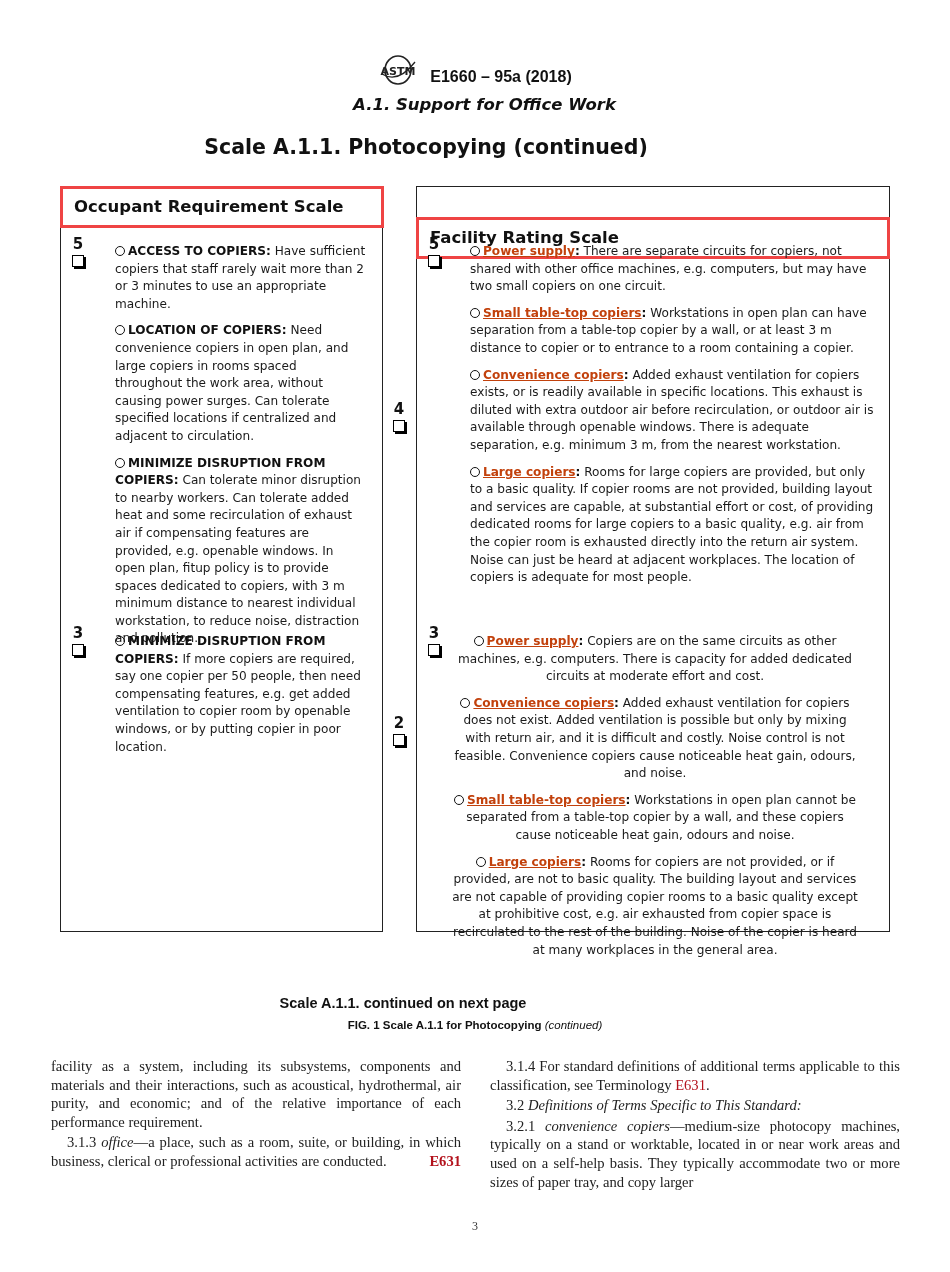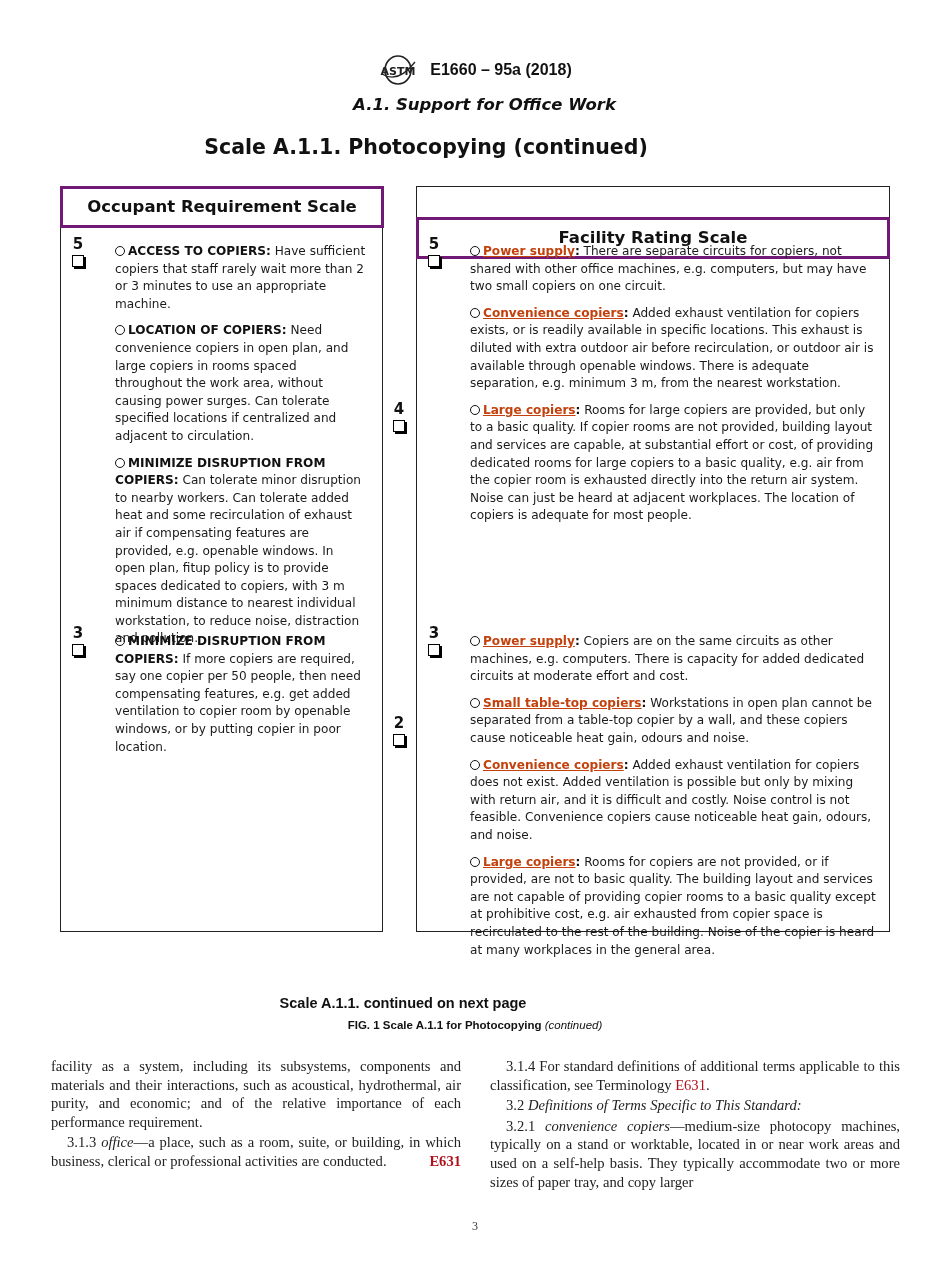"ASTM" .hdr-inner { align-items: center -> flex-end }
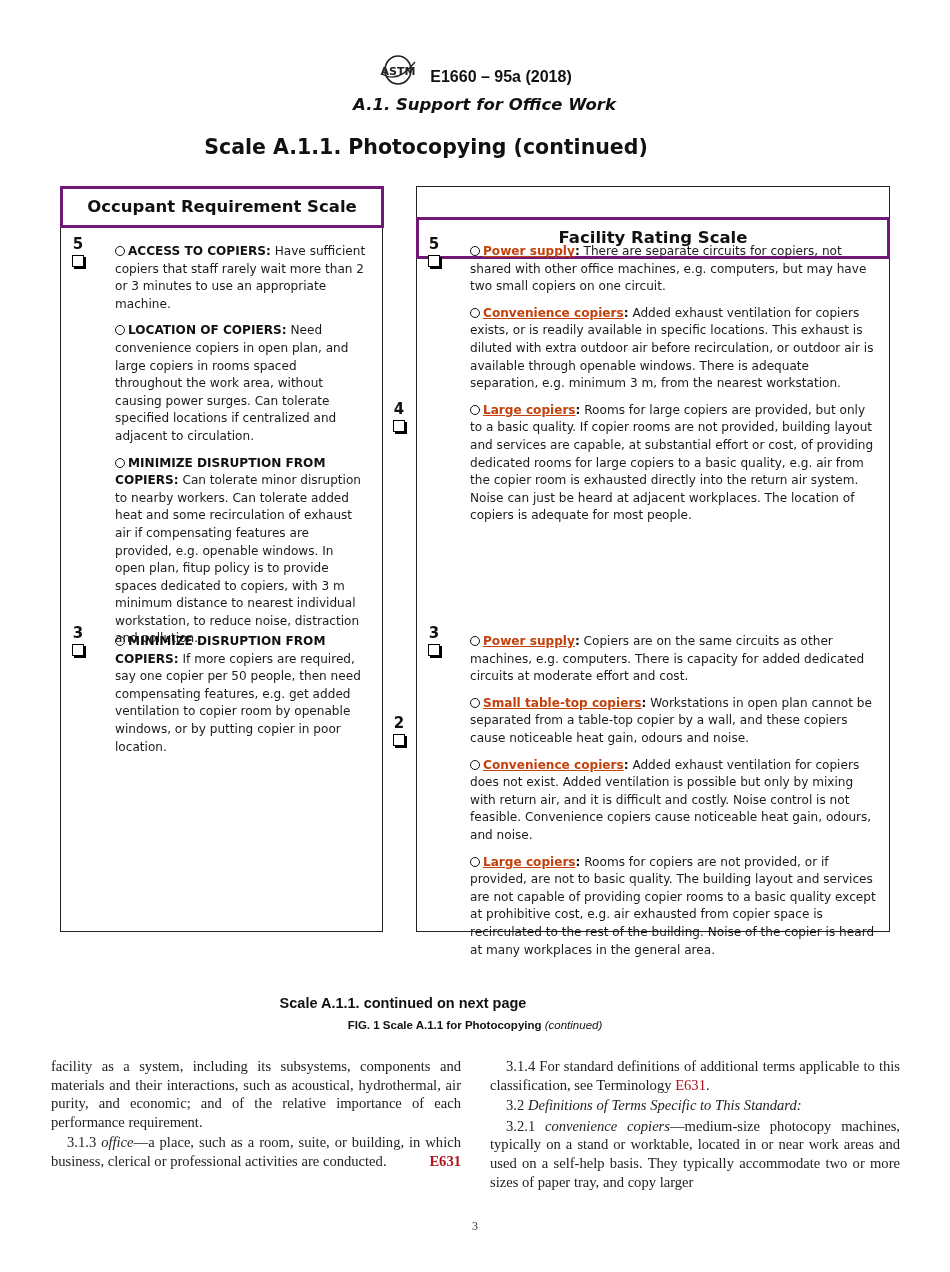"Occupant Requirement Scale" .box-head { border: 3px solid #701a75 -> 3px solid #ef4444; padding-left: none -> 11px; text-align: center -> left }
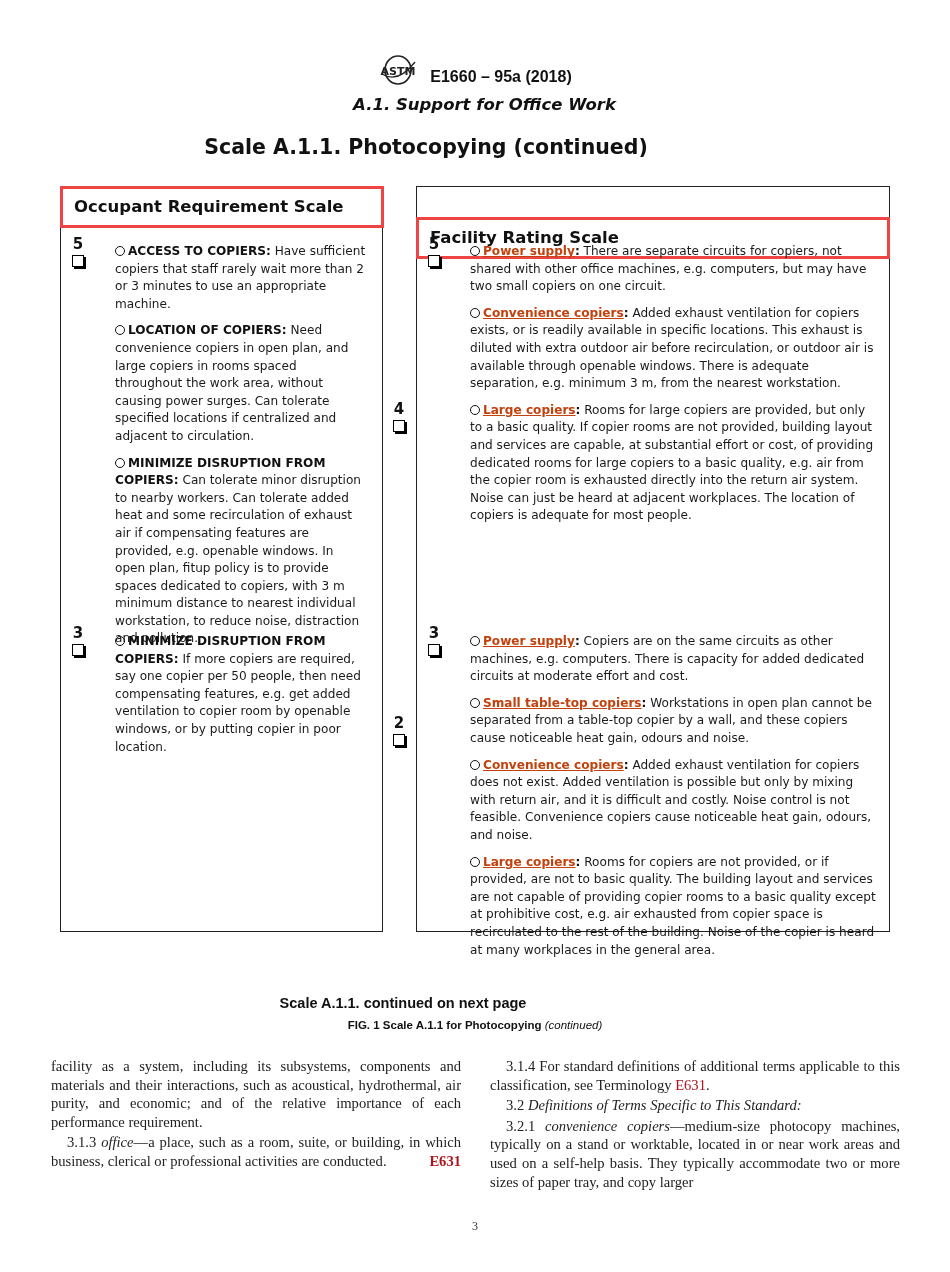"Small table-top copiers: Workstations in open plan can" p { html: none -> <p><span></span><span>Small table-top copiers</span><span>:</span><span> Workstations in open plan can have separation from a table-top copier by a wall, or at least 3 m distance to copier or to entrance to a room containing a copier.</span></p> }
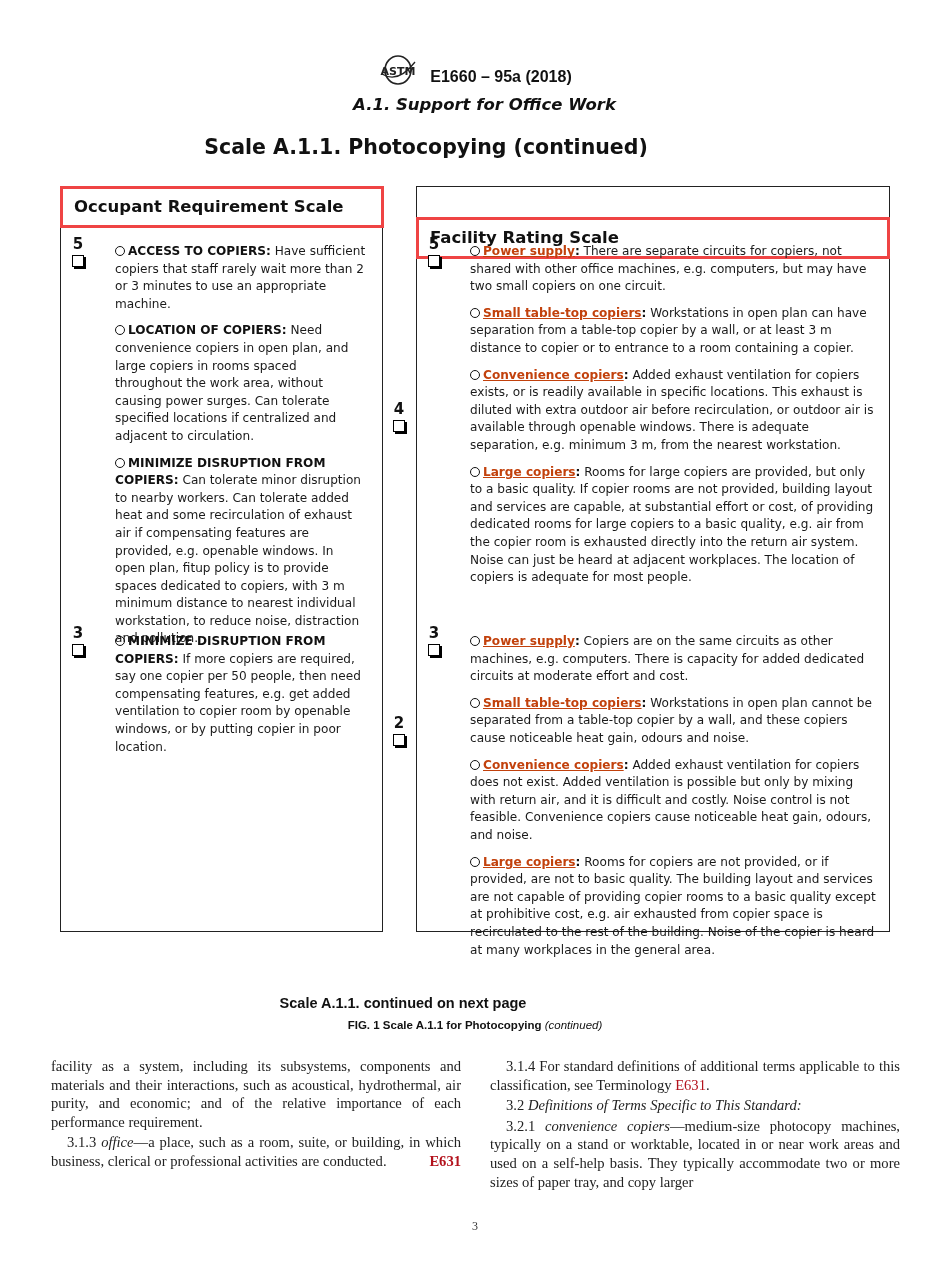"Power supply: Copiers are on" div.text-block { left: 461px -> 443px; text-align: none -> center }
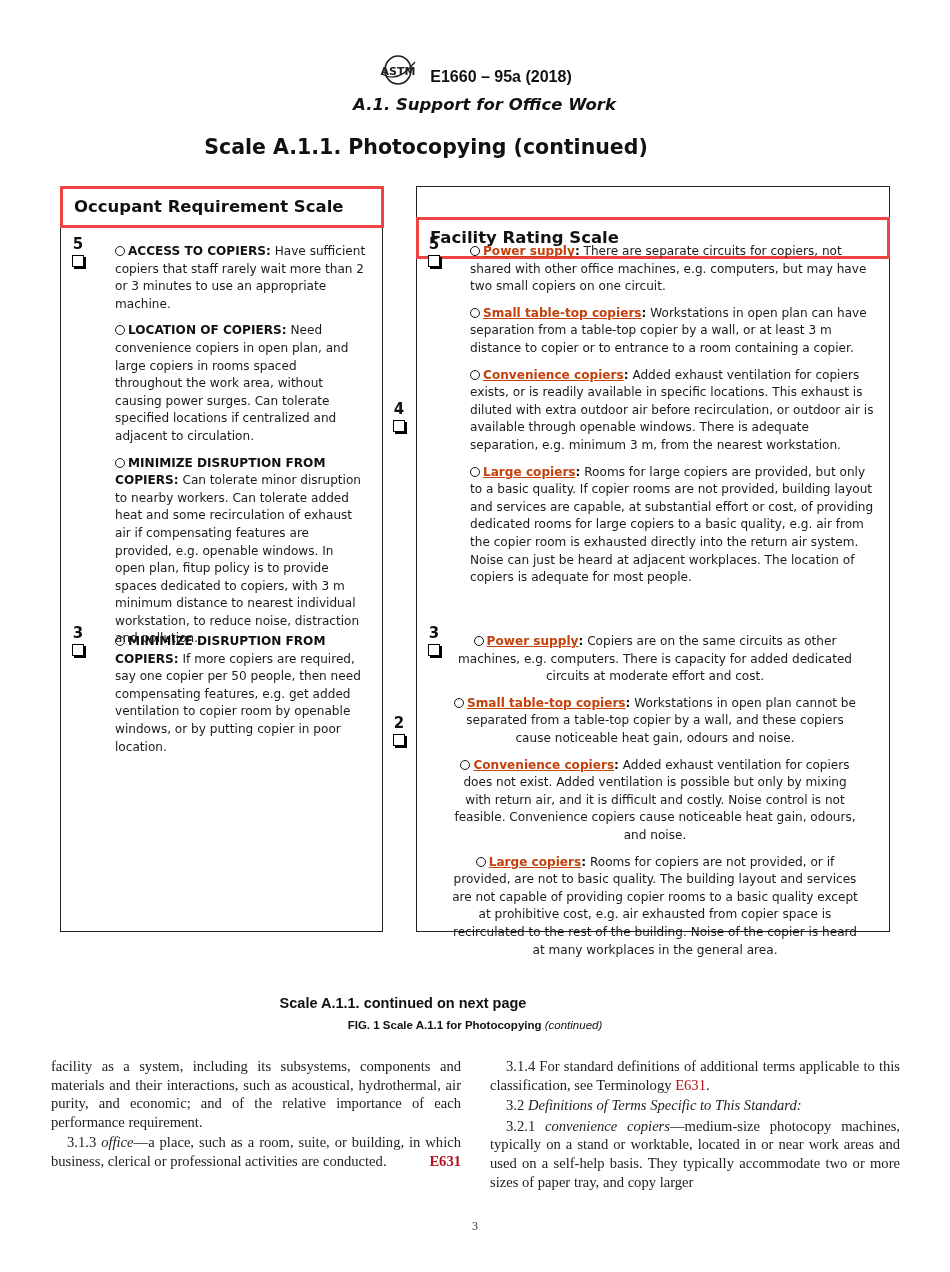"Small table-top copiers: Workstations in open plan cannot" p { order: before "Convenience copiers: Added exhaust ventilation for copiers does" -> after "Convenience copiers: Added exhaust ventilation for copiers does" }
